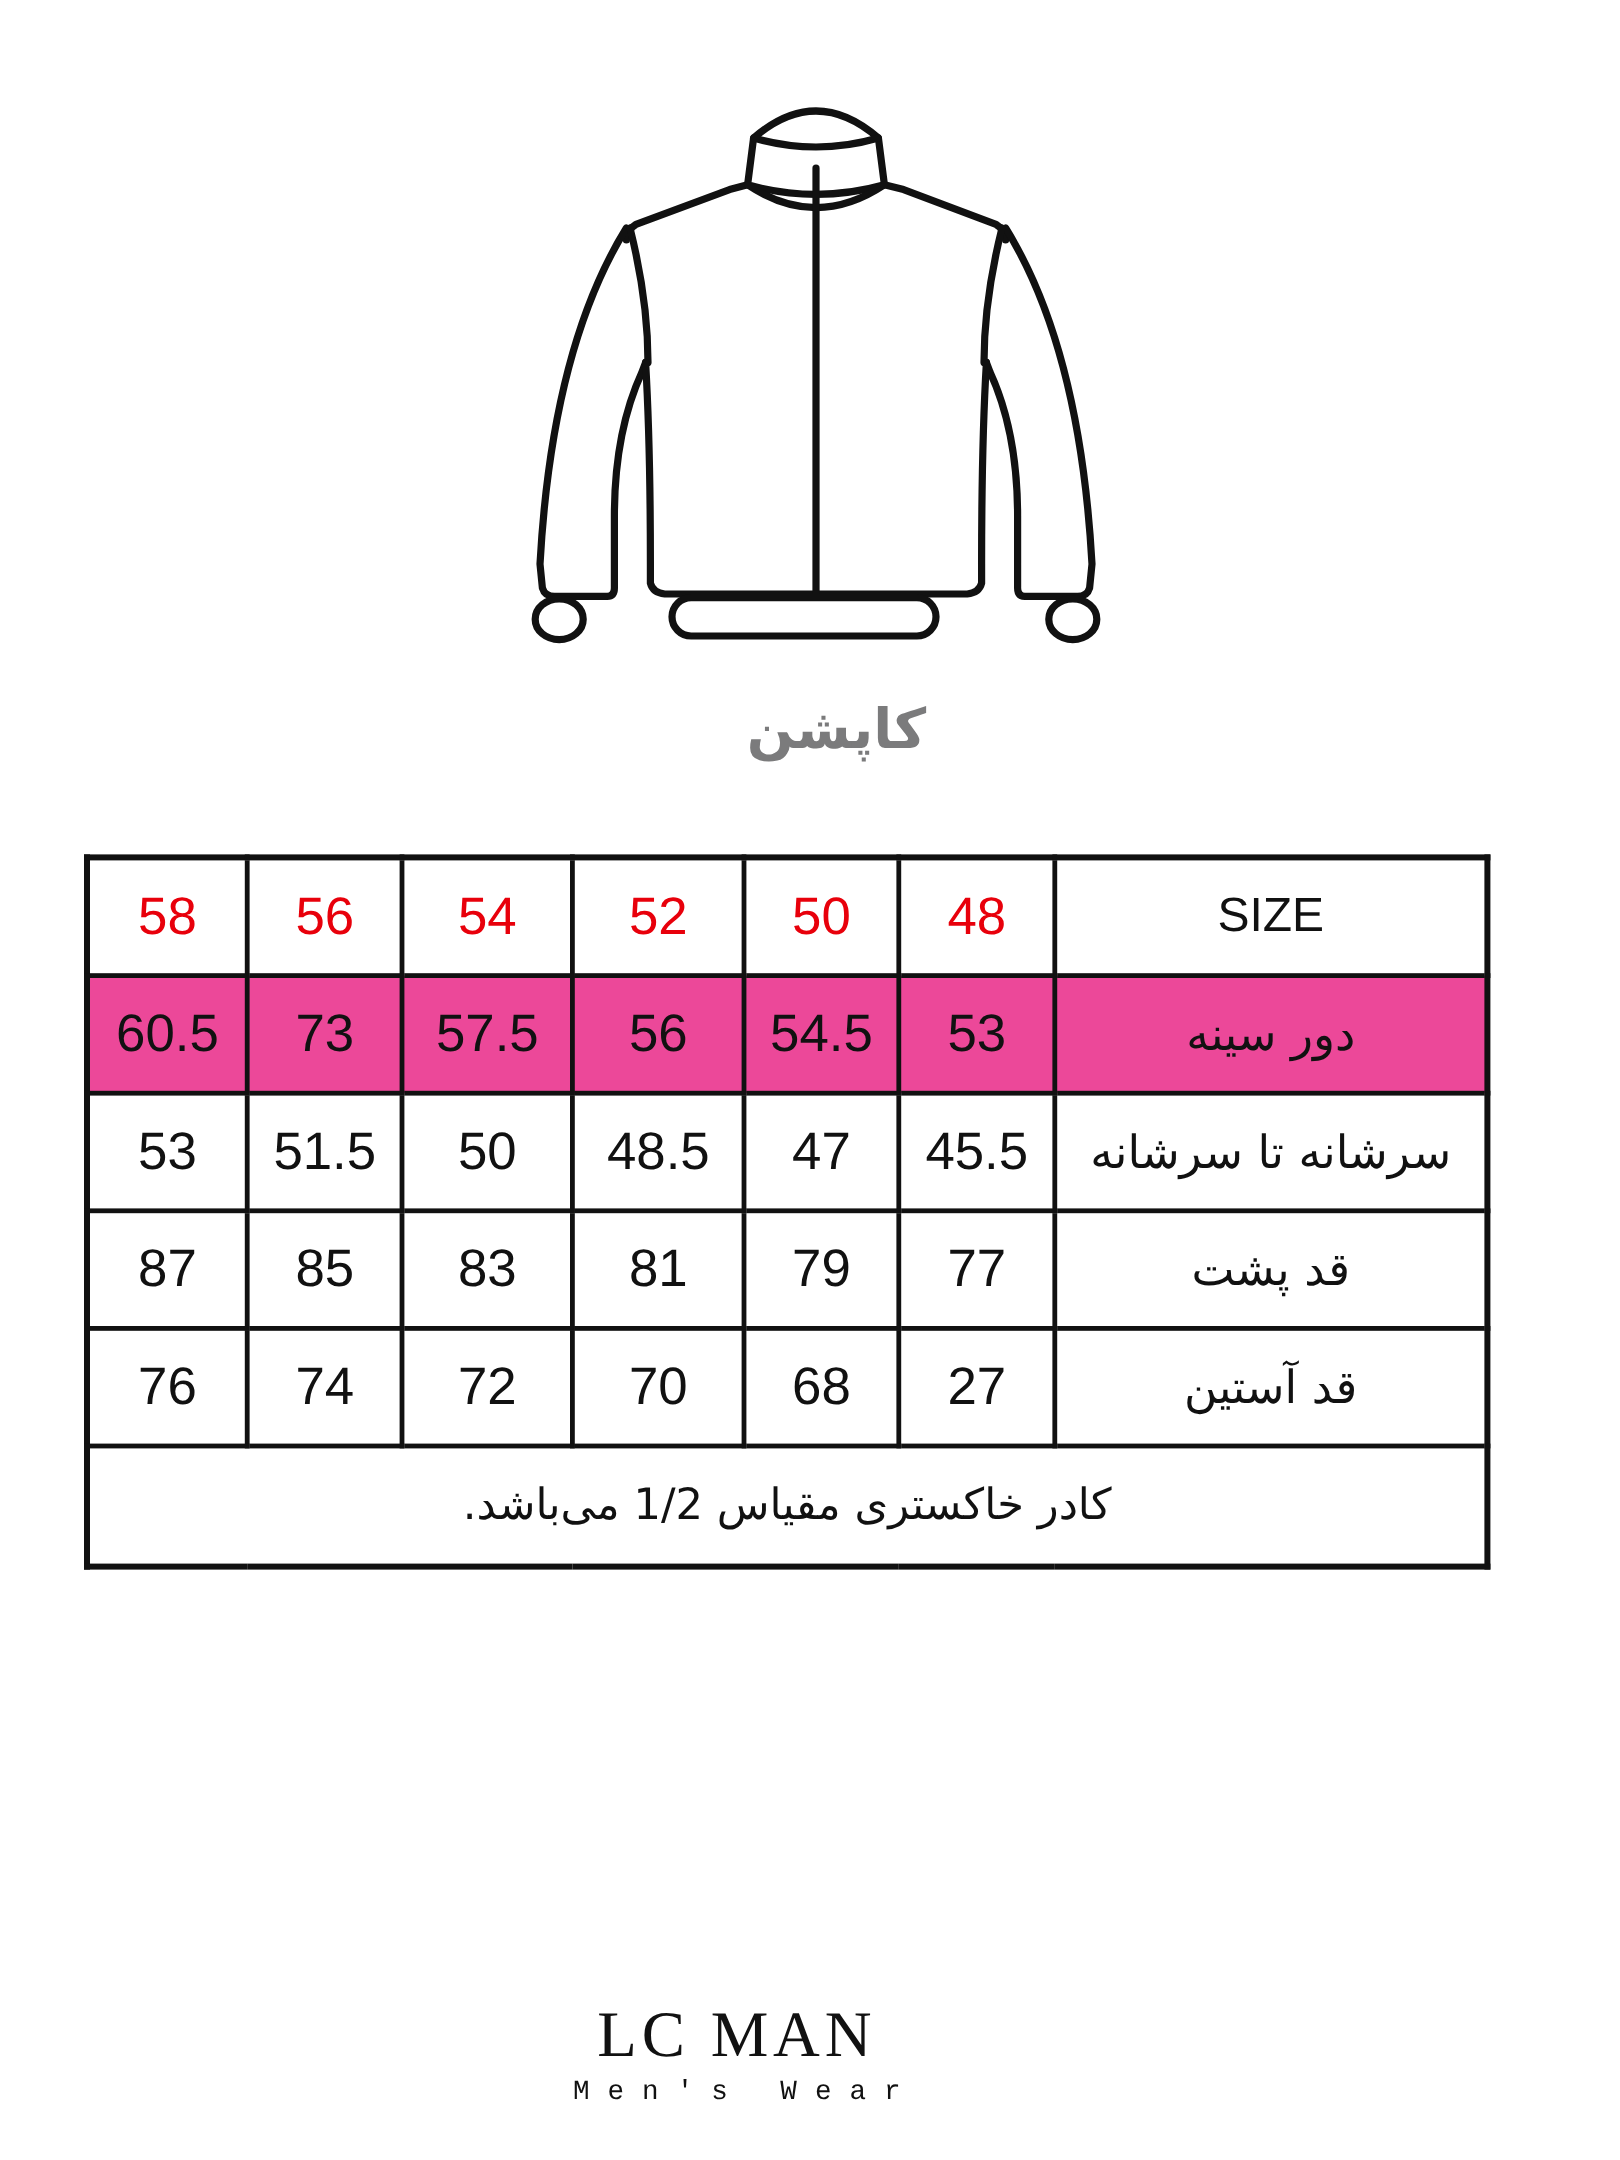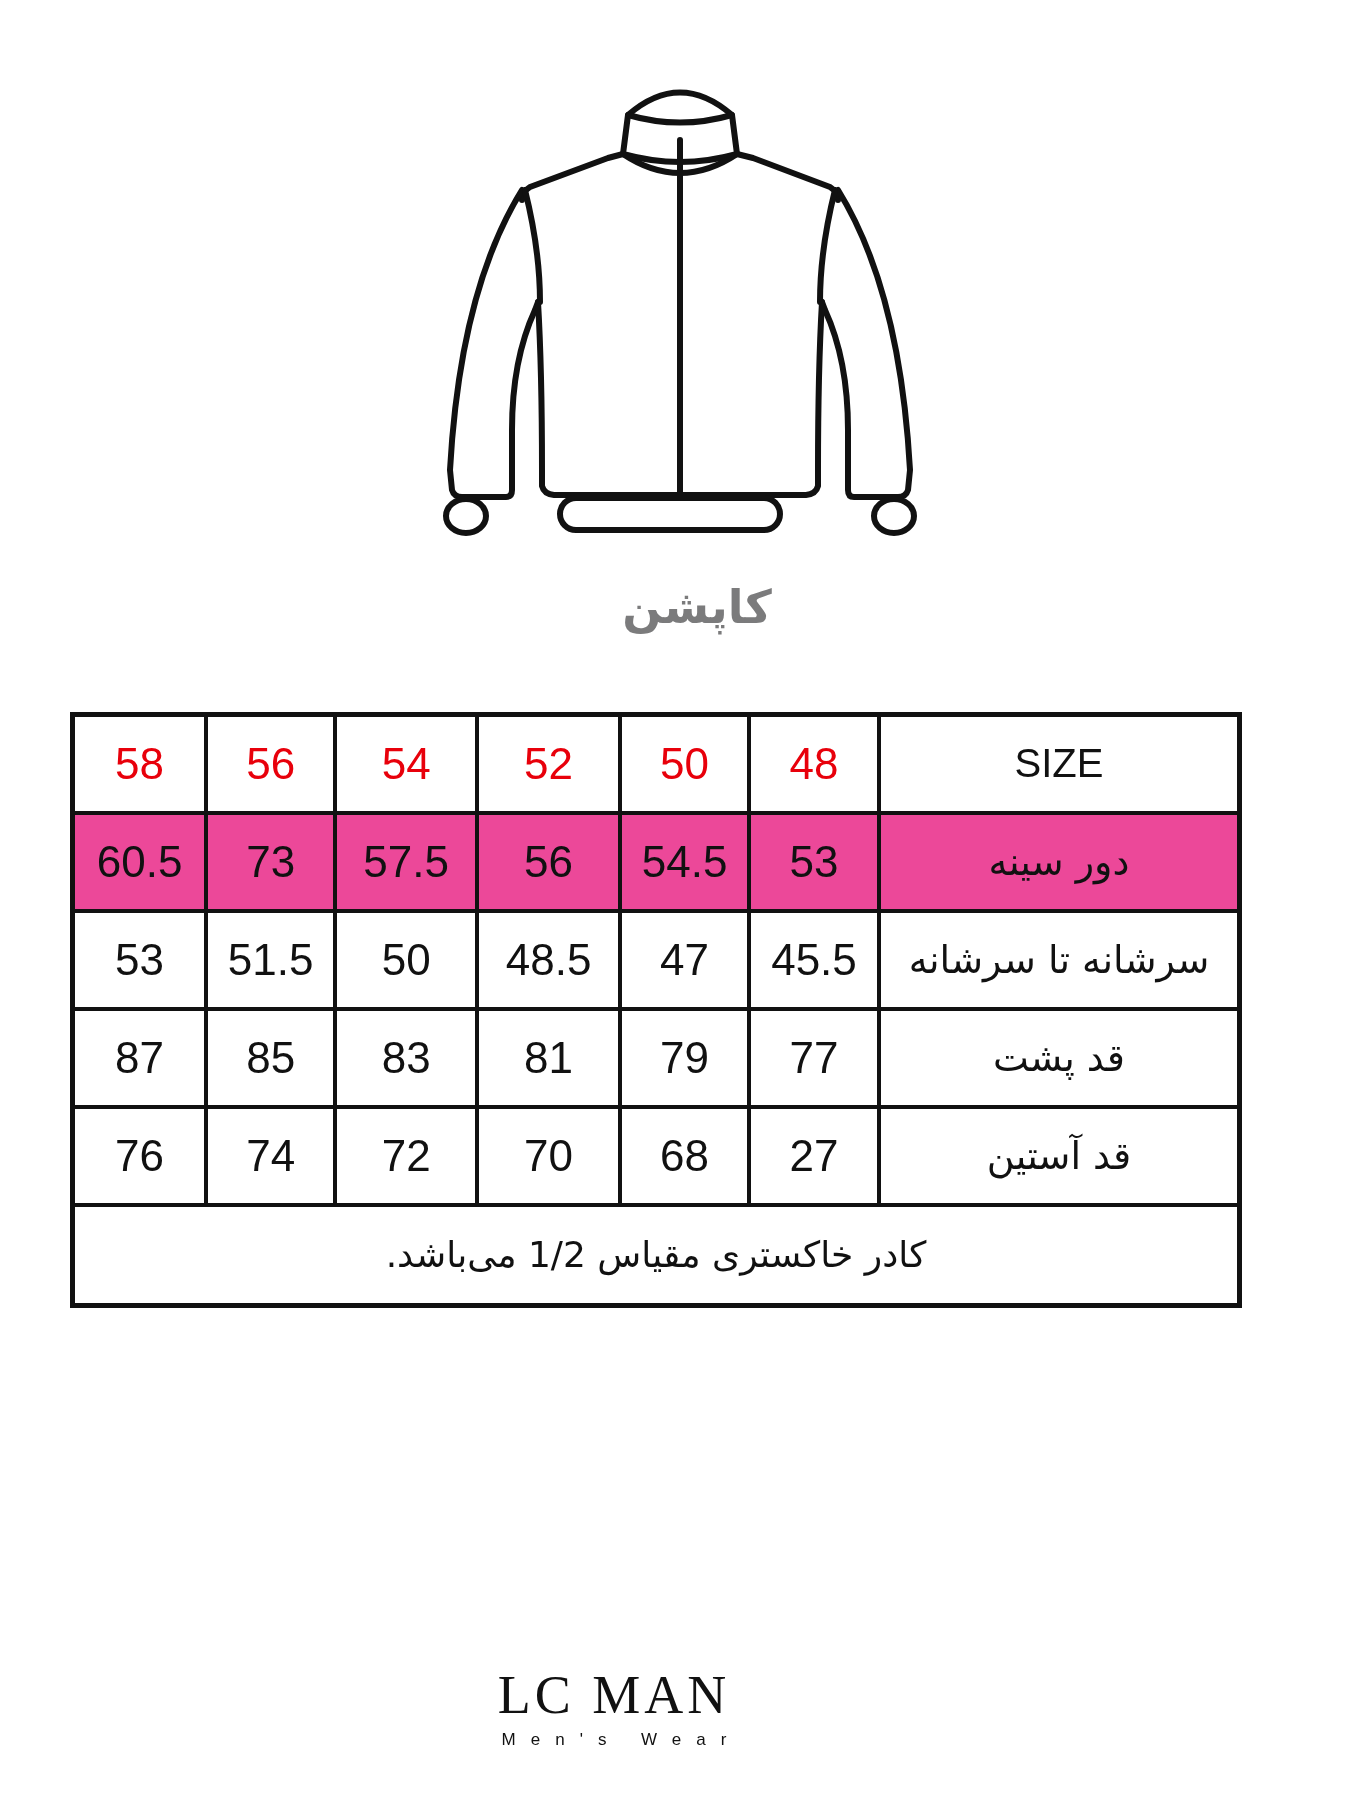"Men's Wear" #logo .sub { font-family: Liberation Sans, sans-serif -> Liberation Mono, monospace; font-size: 17px -> 23px }
